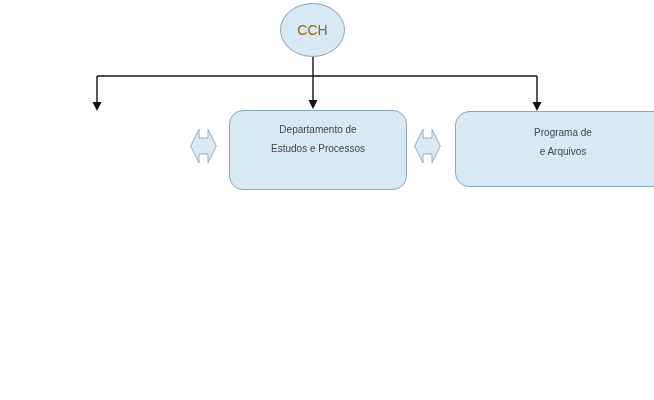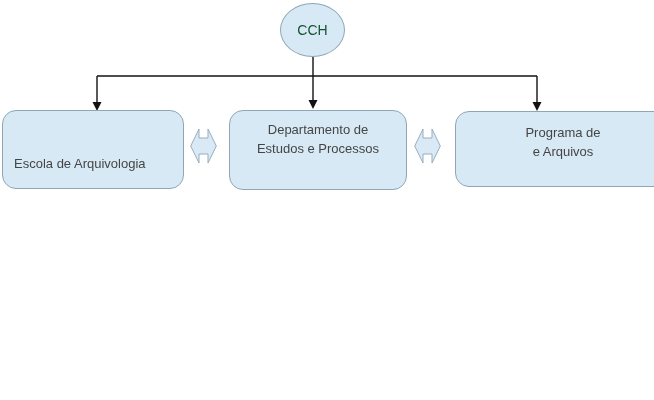"CCH" .root-node { color: #14532d -> #a16207 }
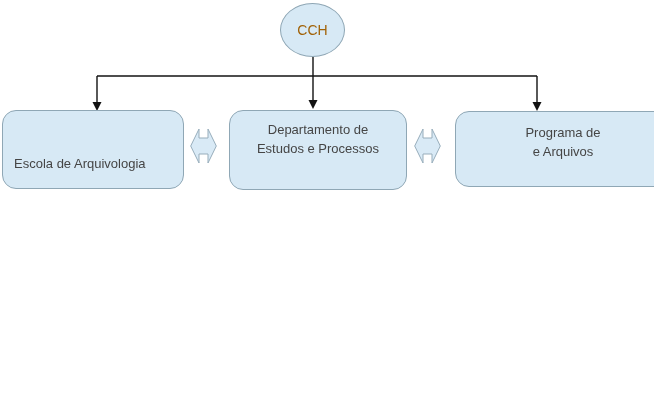"Departamento de" .node-box { font-size: 13px -> 10px }
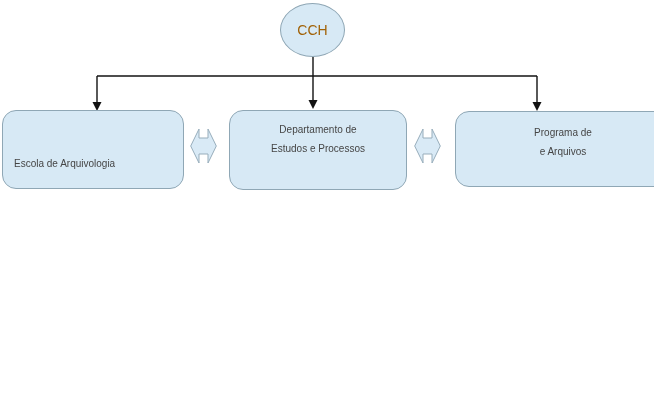"Escola de Arquivologia" div.node-box { html: <div> <div> <div>Escola de Arquivologia</div> </div> </div> -> none }
